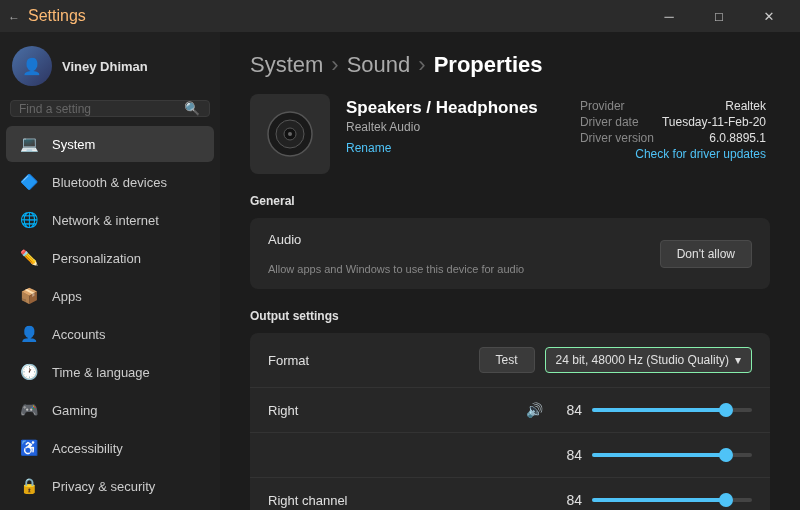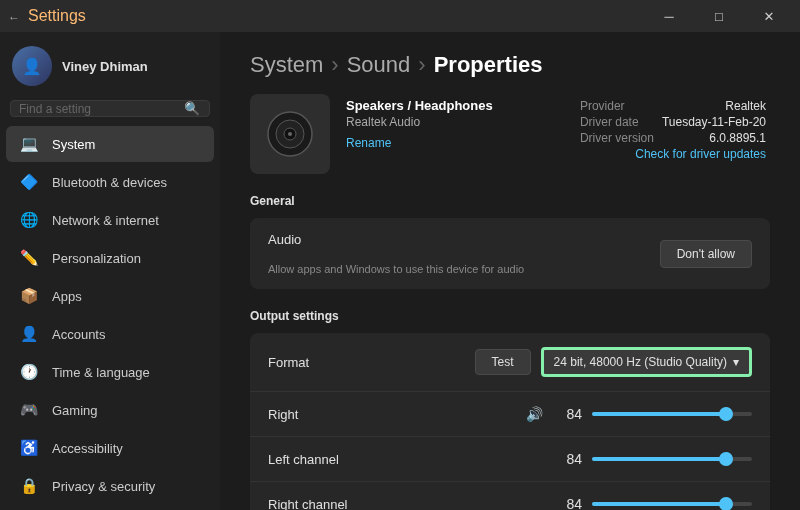"Speakers / Headphones" .device-name { font-size: 13px -> 17px }
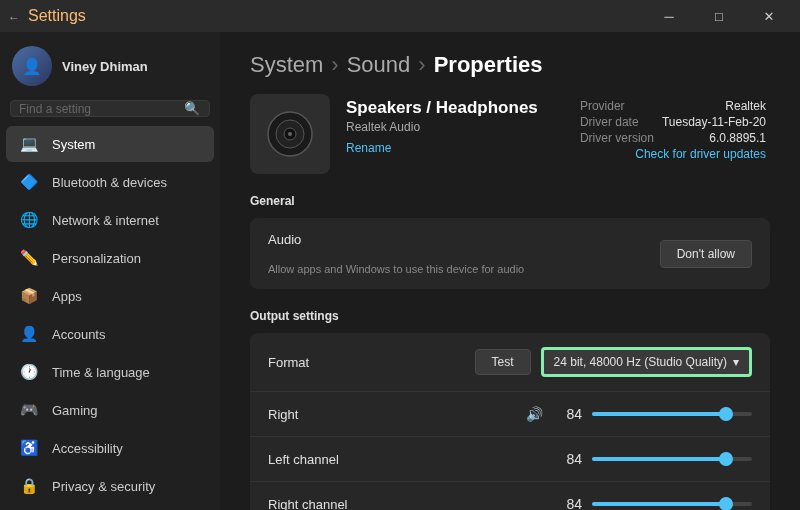"24 bit, 48000 Hz (Studio" .format-dropdown { border: 3px solid #86efac -> 1px solid #86efac }
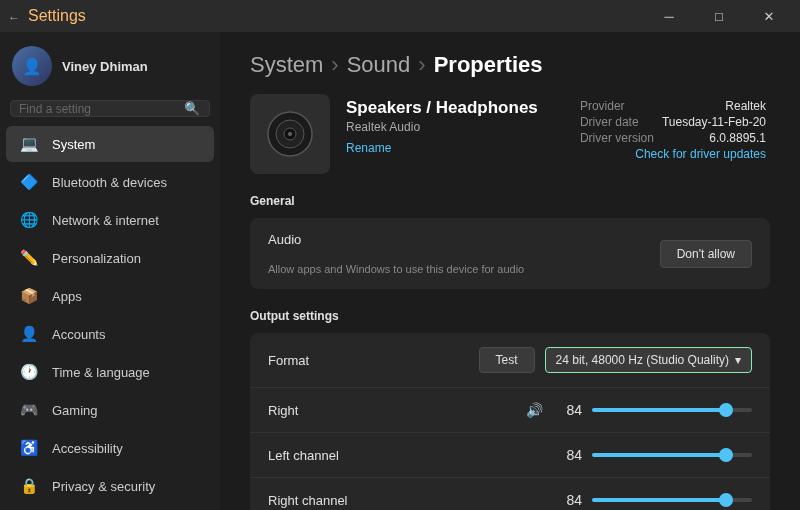"Left channel" span.output-label { html: <span>Left channel</span> -> none }
